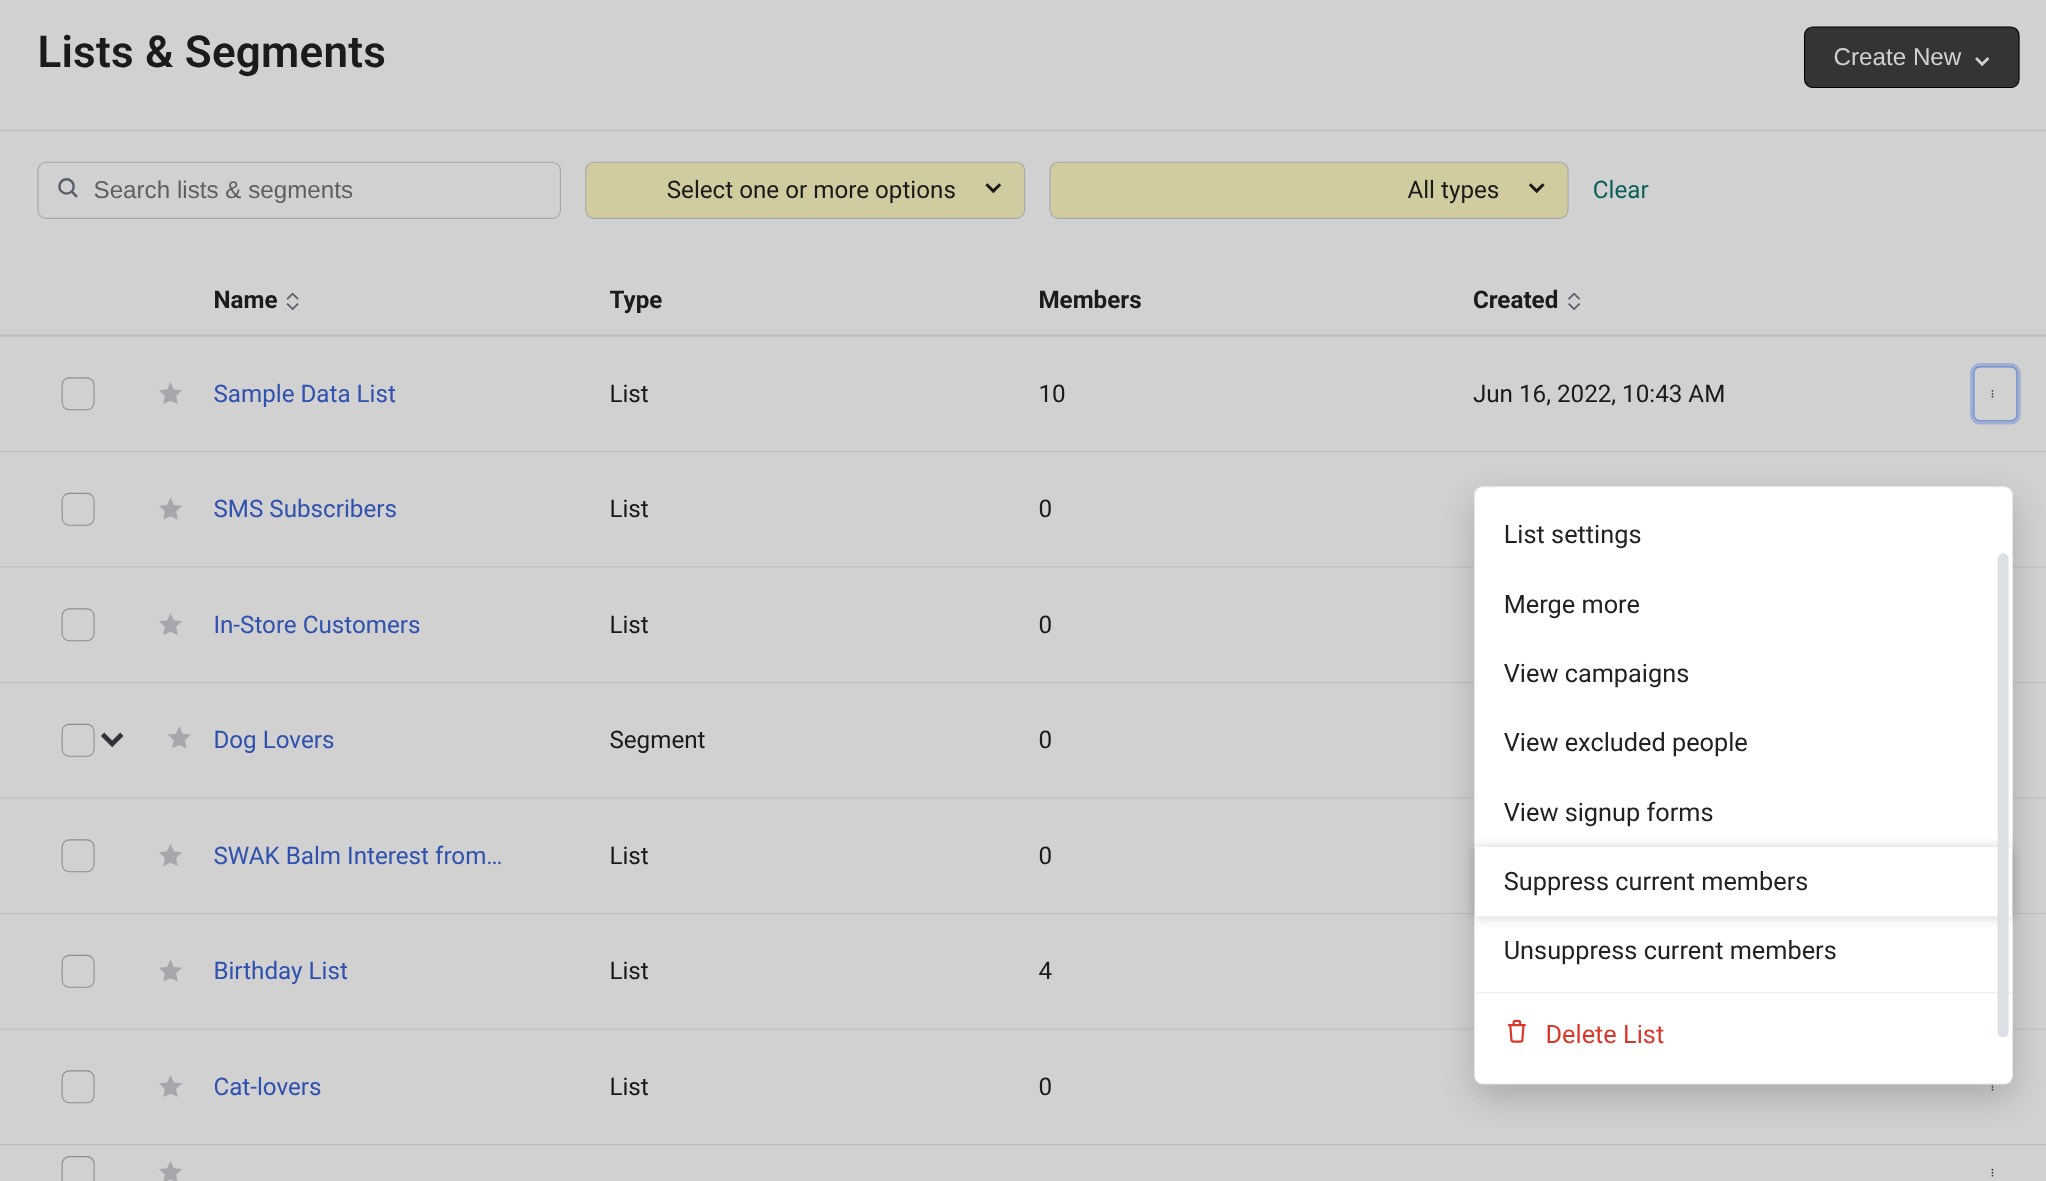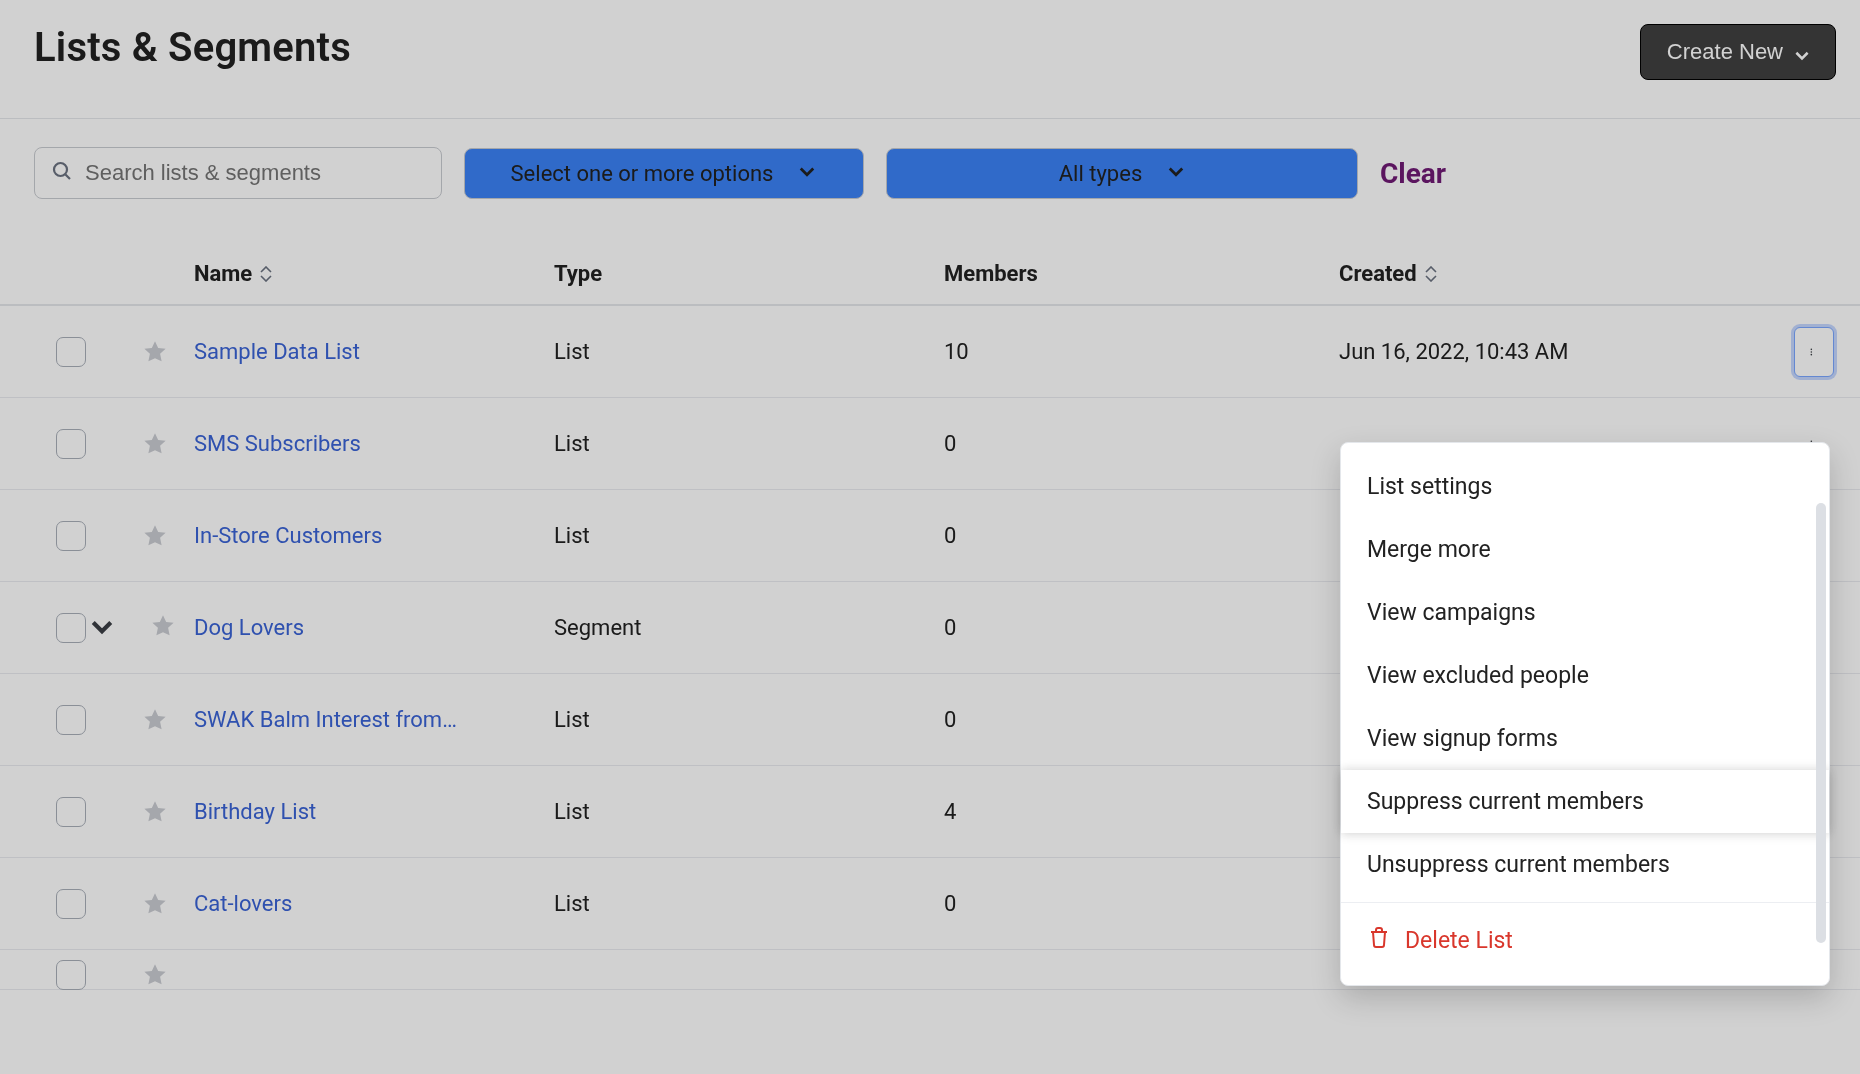"Search lists & segments" .search-wrap { width: 408px -> 476px }
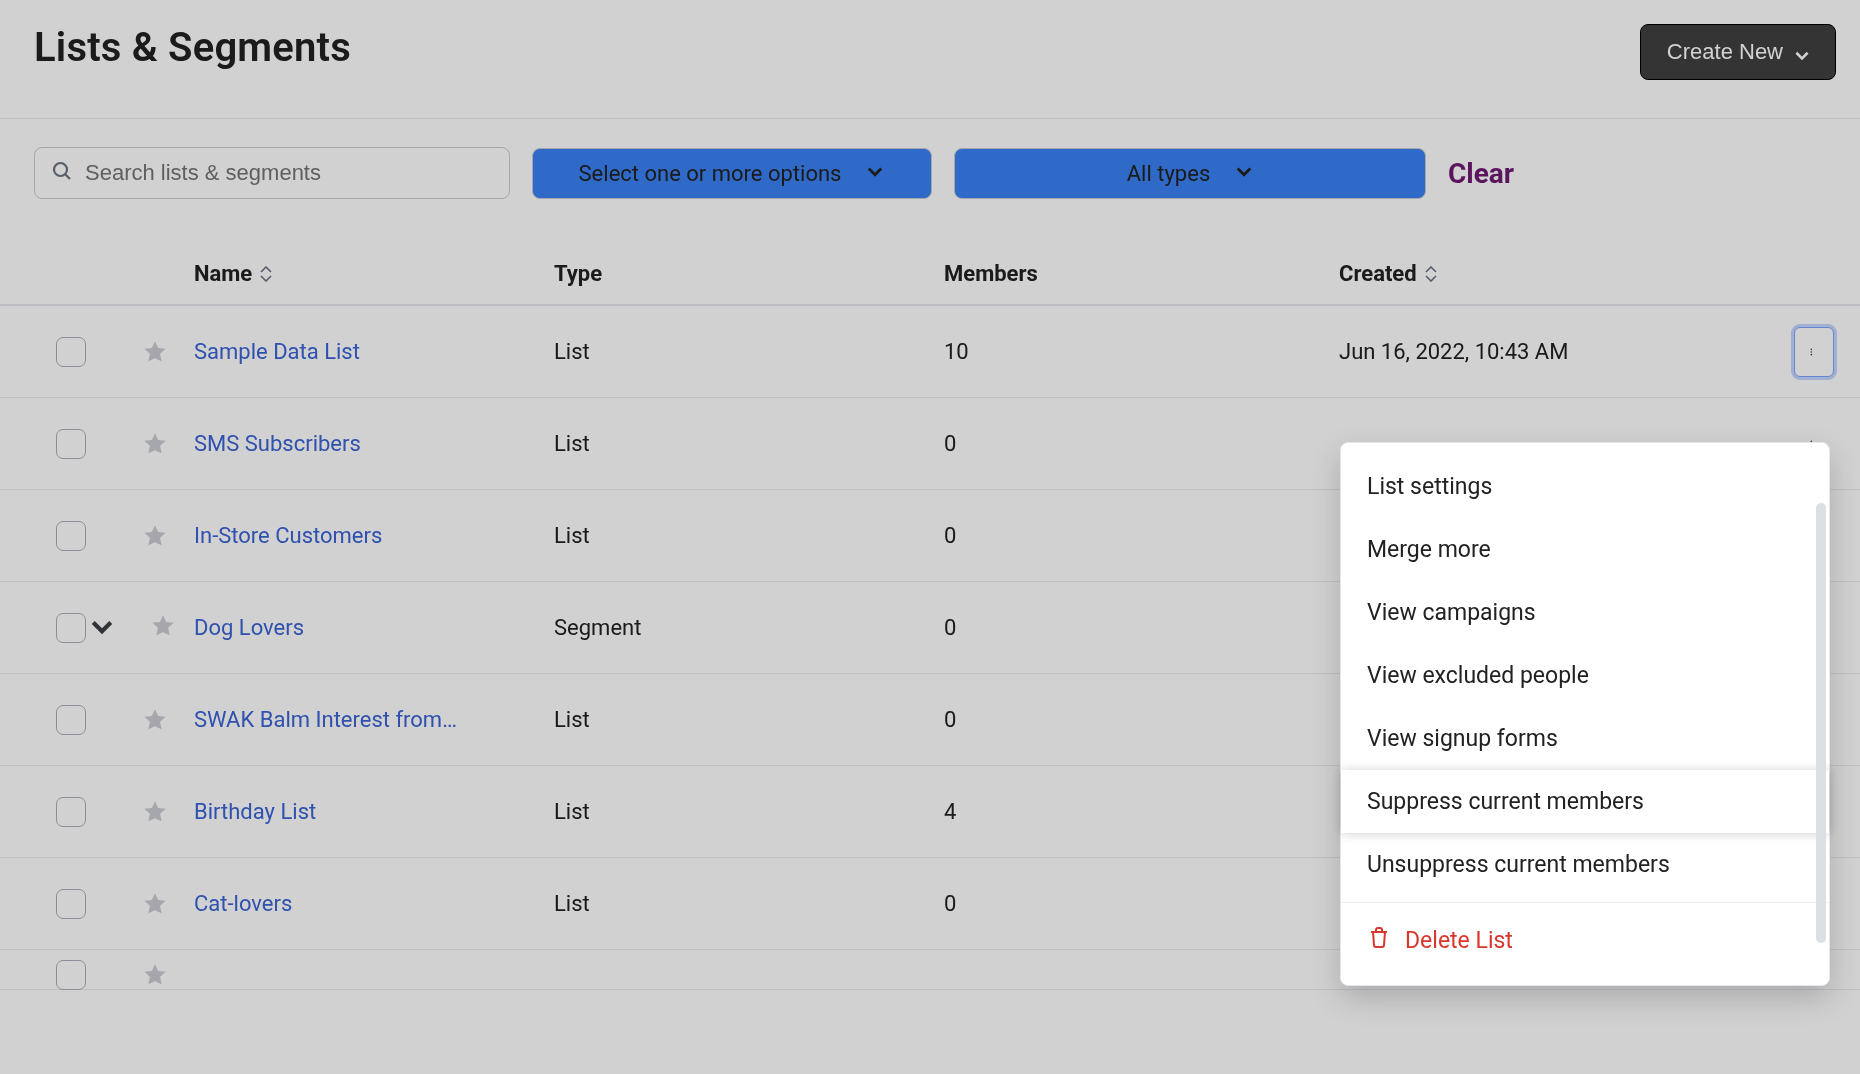"Select one or more options" .select { background: #3b82f6 -> #fef9c3; justify-content: center -> flex-end }
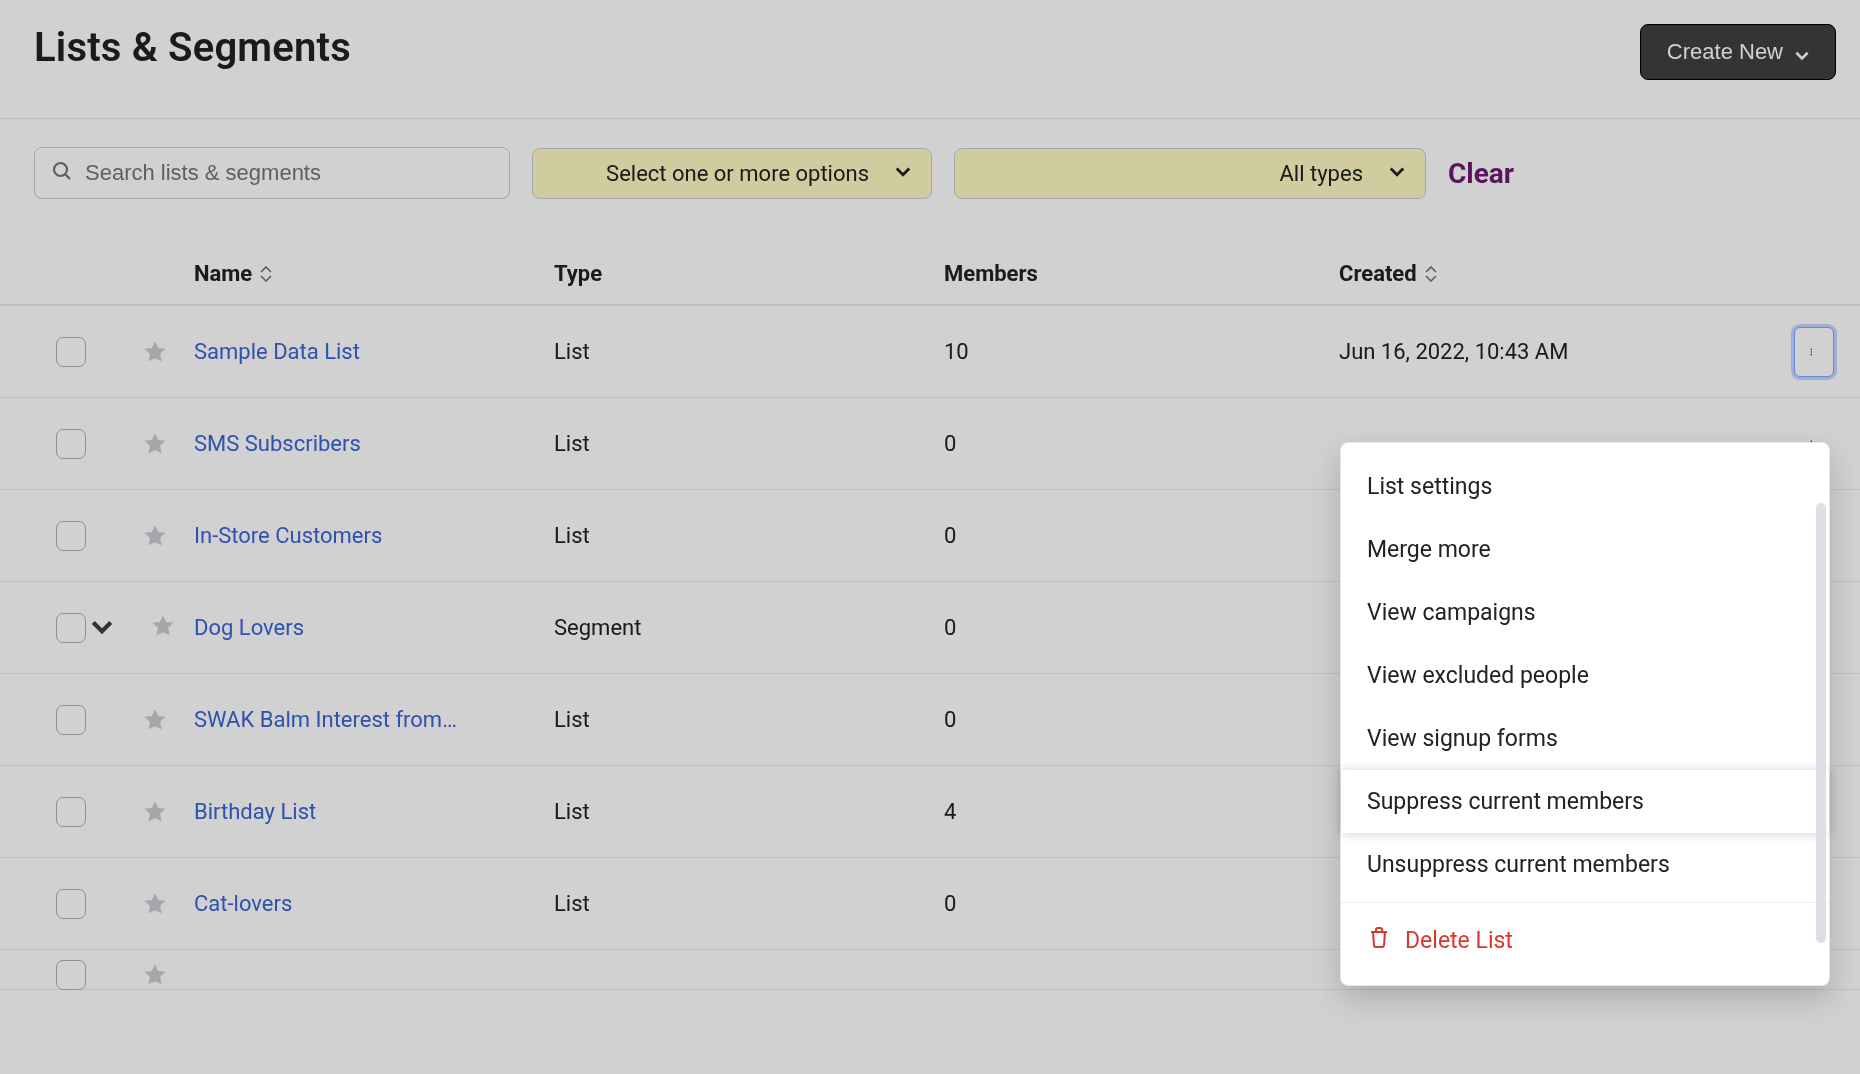"Clear" .link { color: #701a75 -> #0f766e; font-size: 28px -> 22px; font-weight: bold -> none }
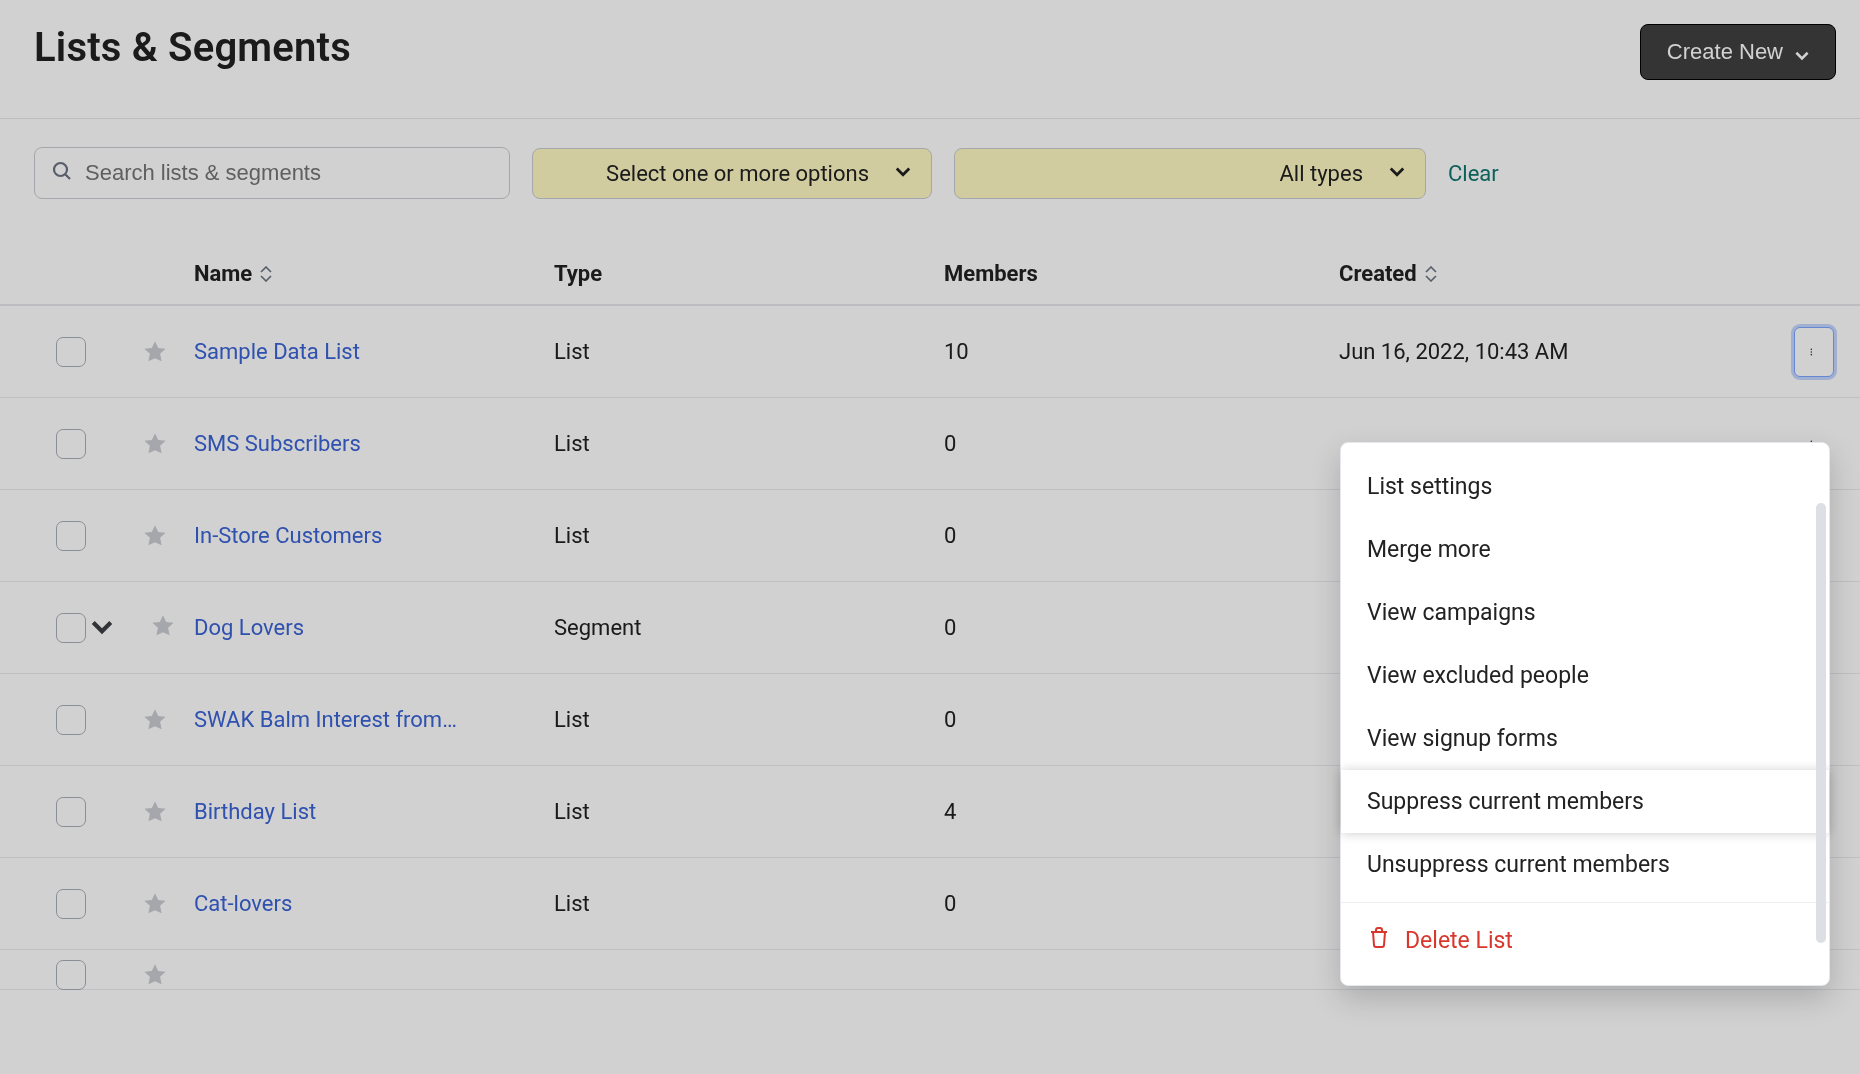"Sample Data List" .row { height: 92px -> 105px }
